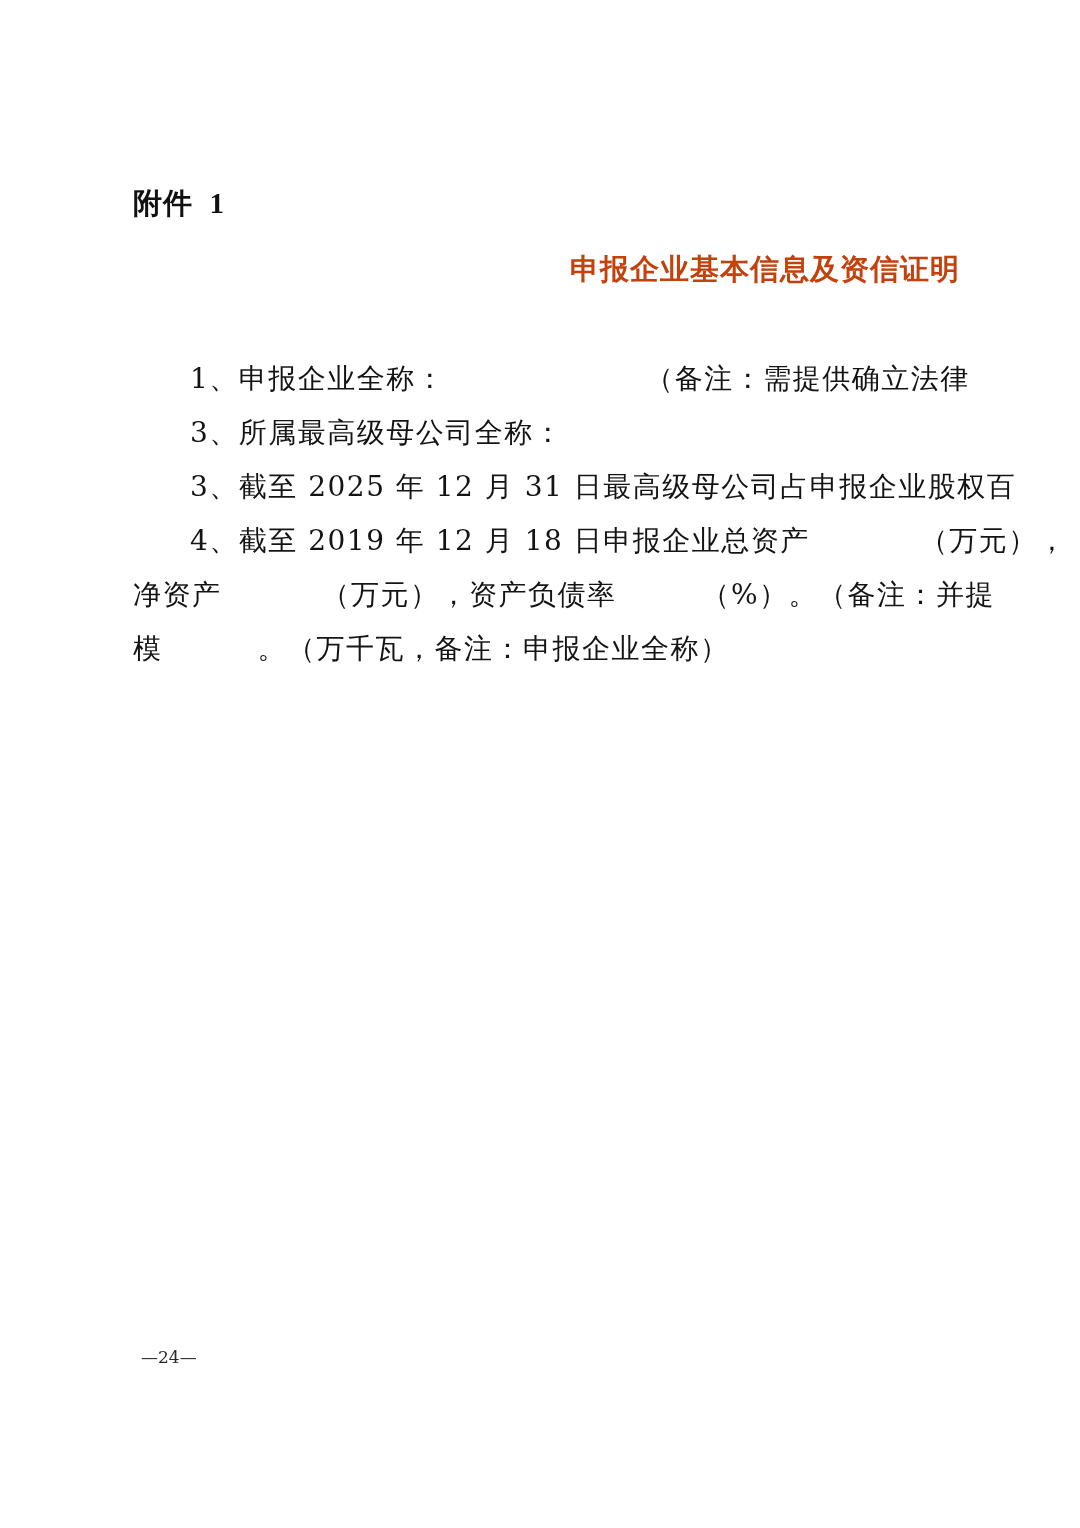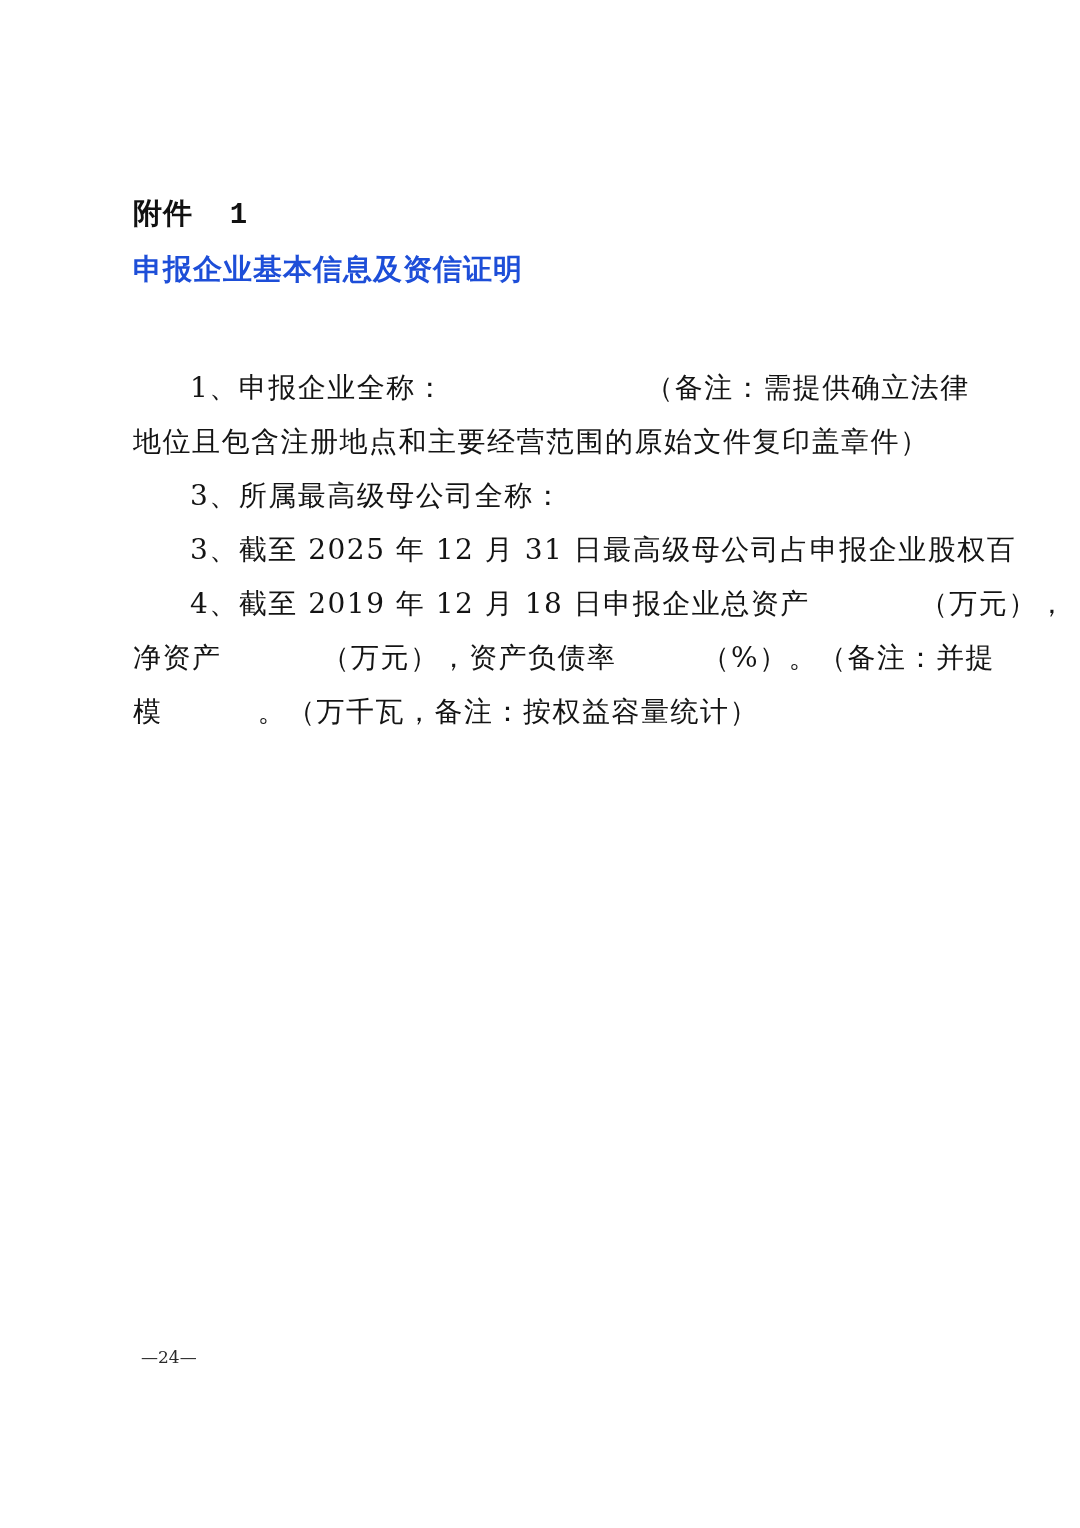"附件 1" .attachment-label { font-family: Liberation Mono, monospace -> Liberation Serif, serif; top: 194px -> 184px }
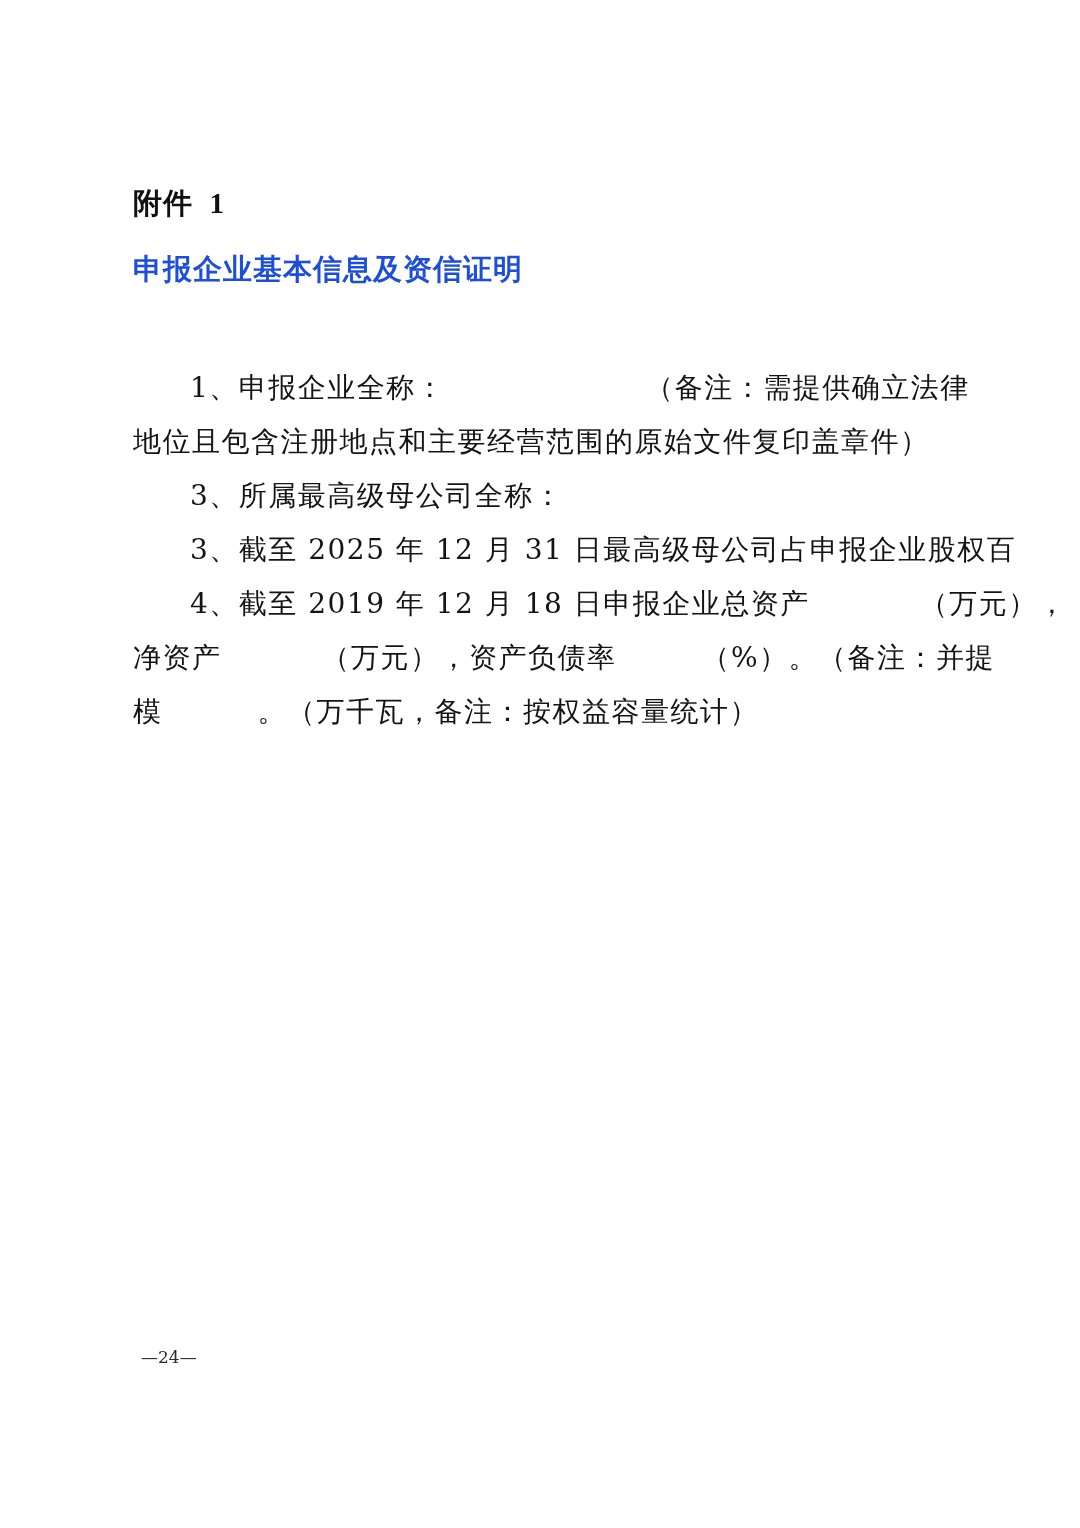"申报企业基本信息及资信证明" .doc-title { color: #1d4ed8 -> #c2410c; text-align: left -> right }
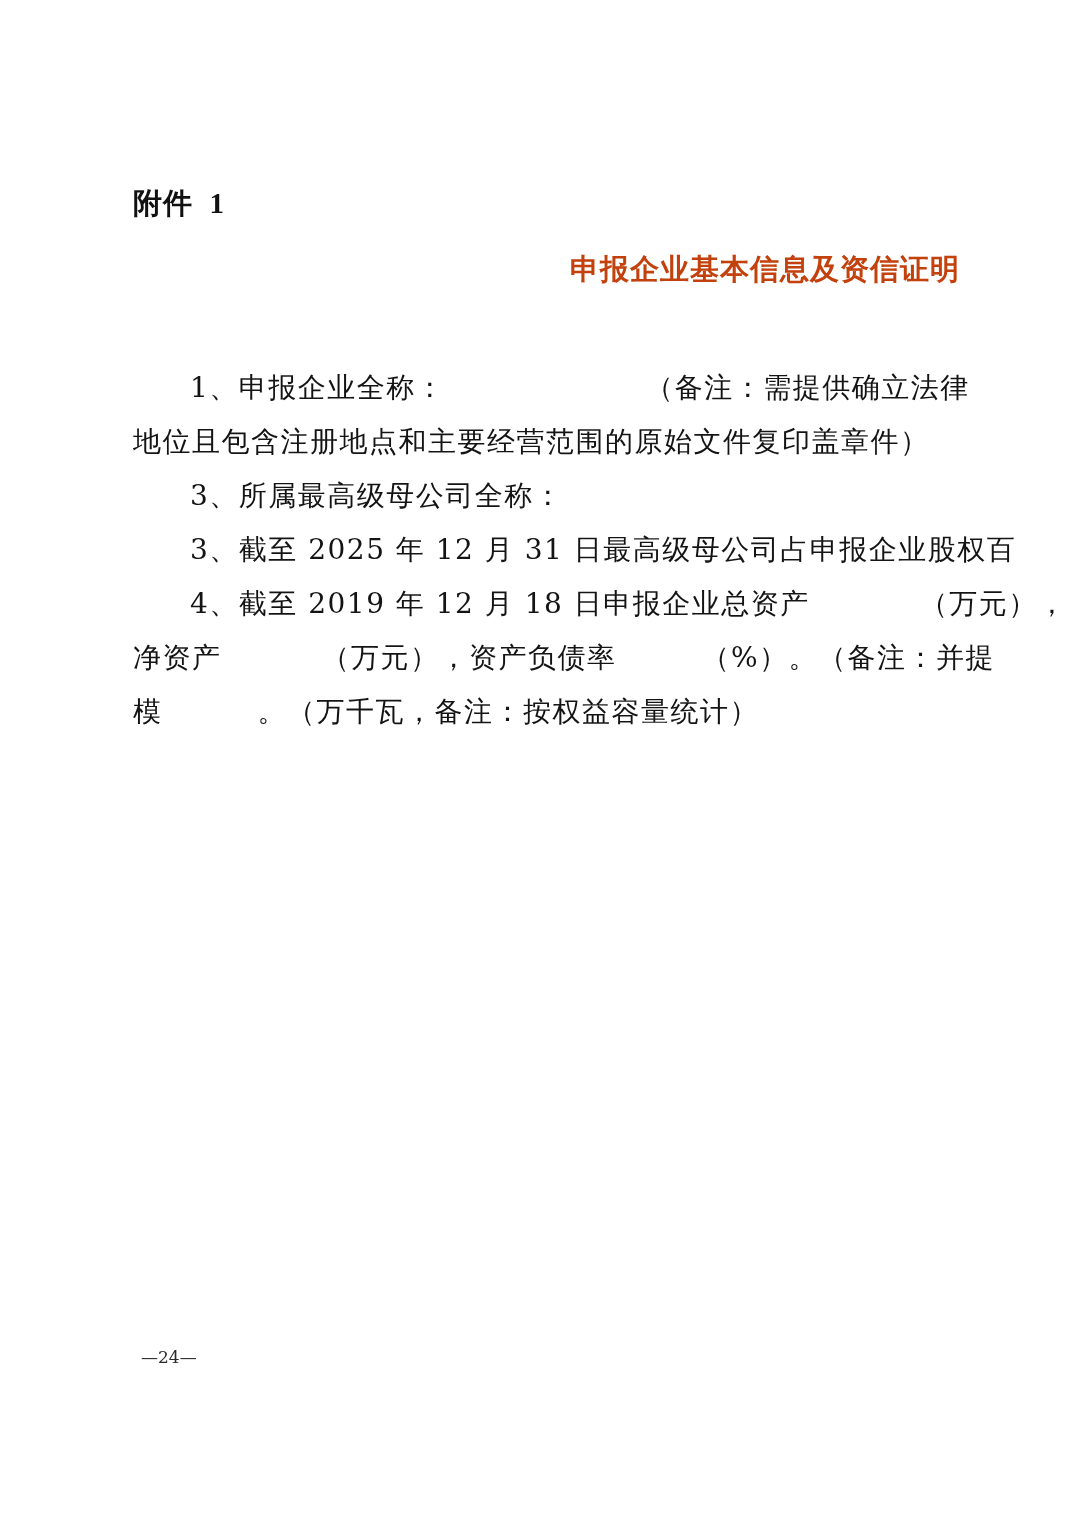"1、申报企业全称： （备注：需提供确立法律" .doc-body { top: 361px -> 352px }
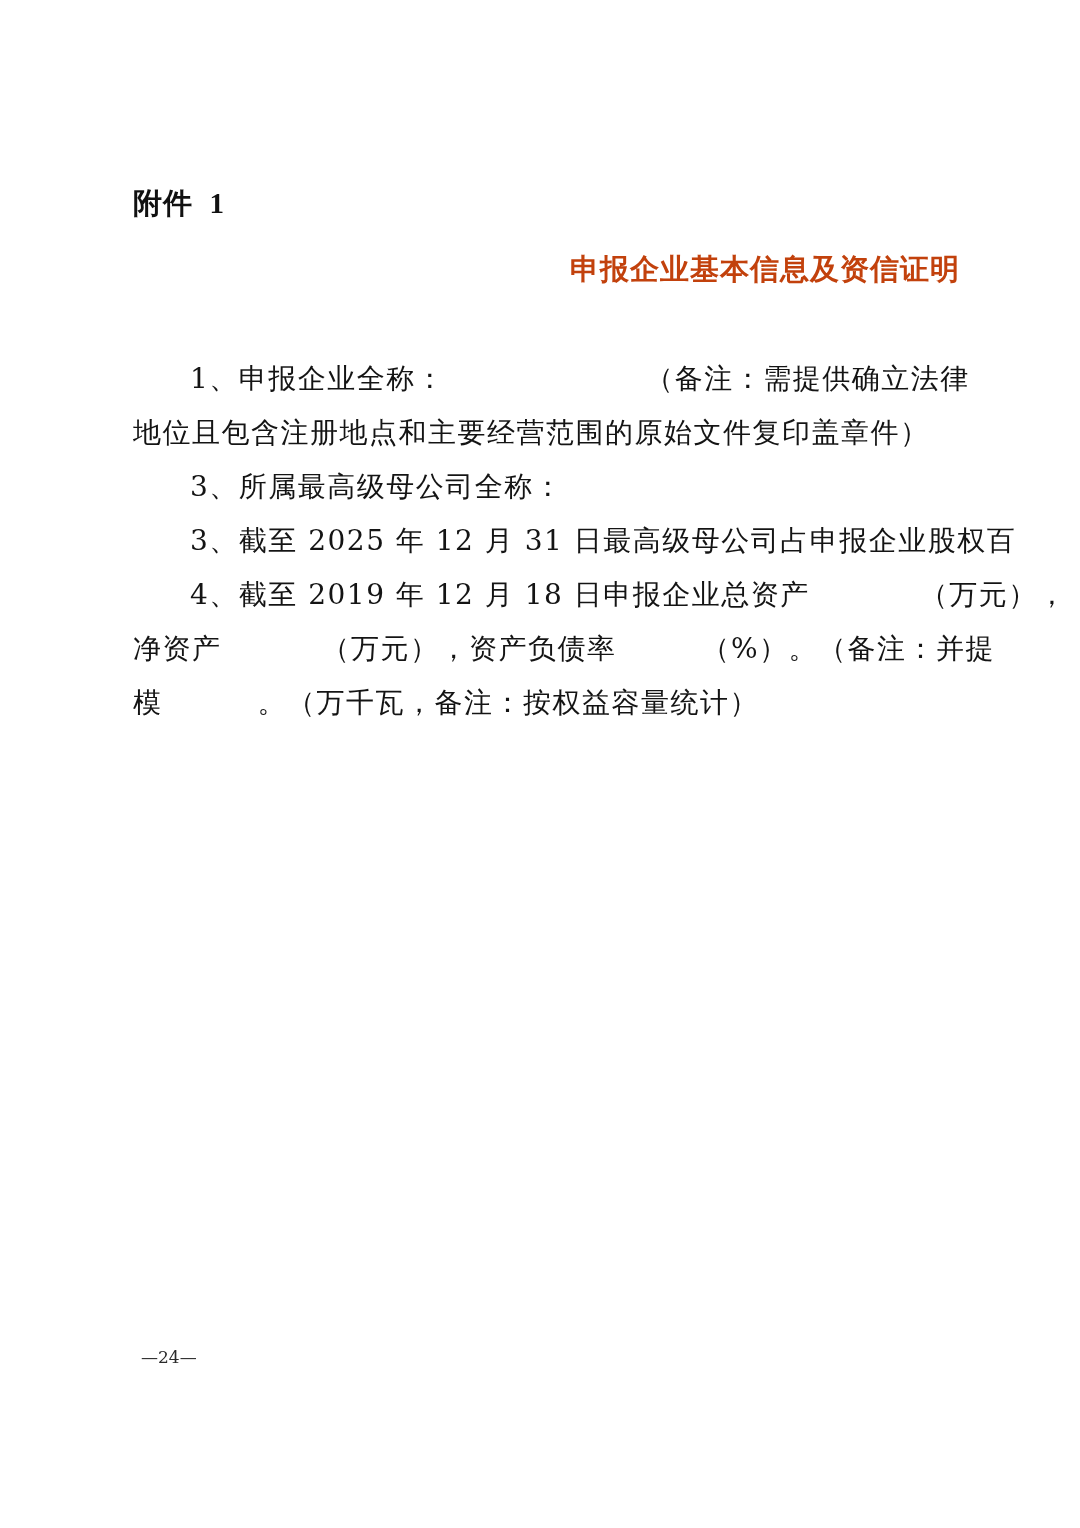"地位且包含注册地点和主要经营范围的原始文件复印盖章件）" div.line { html: <div> <span>地位且包含注册地点和主要经营范围的原始文件复印盖章件）</span> </div> -> none }
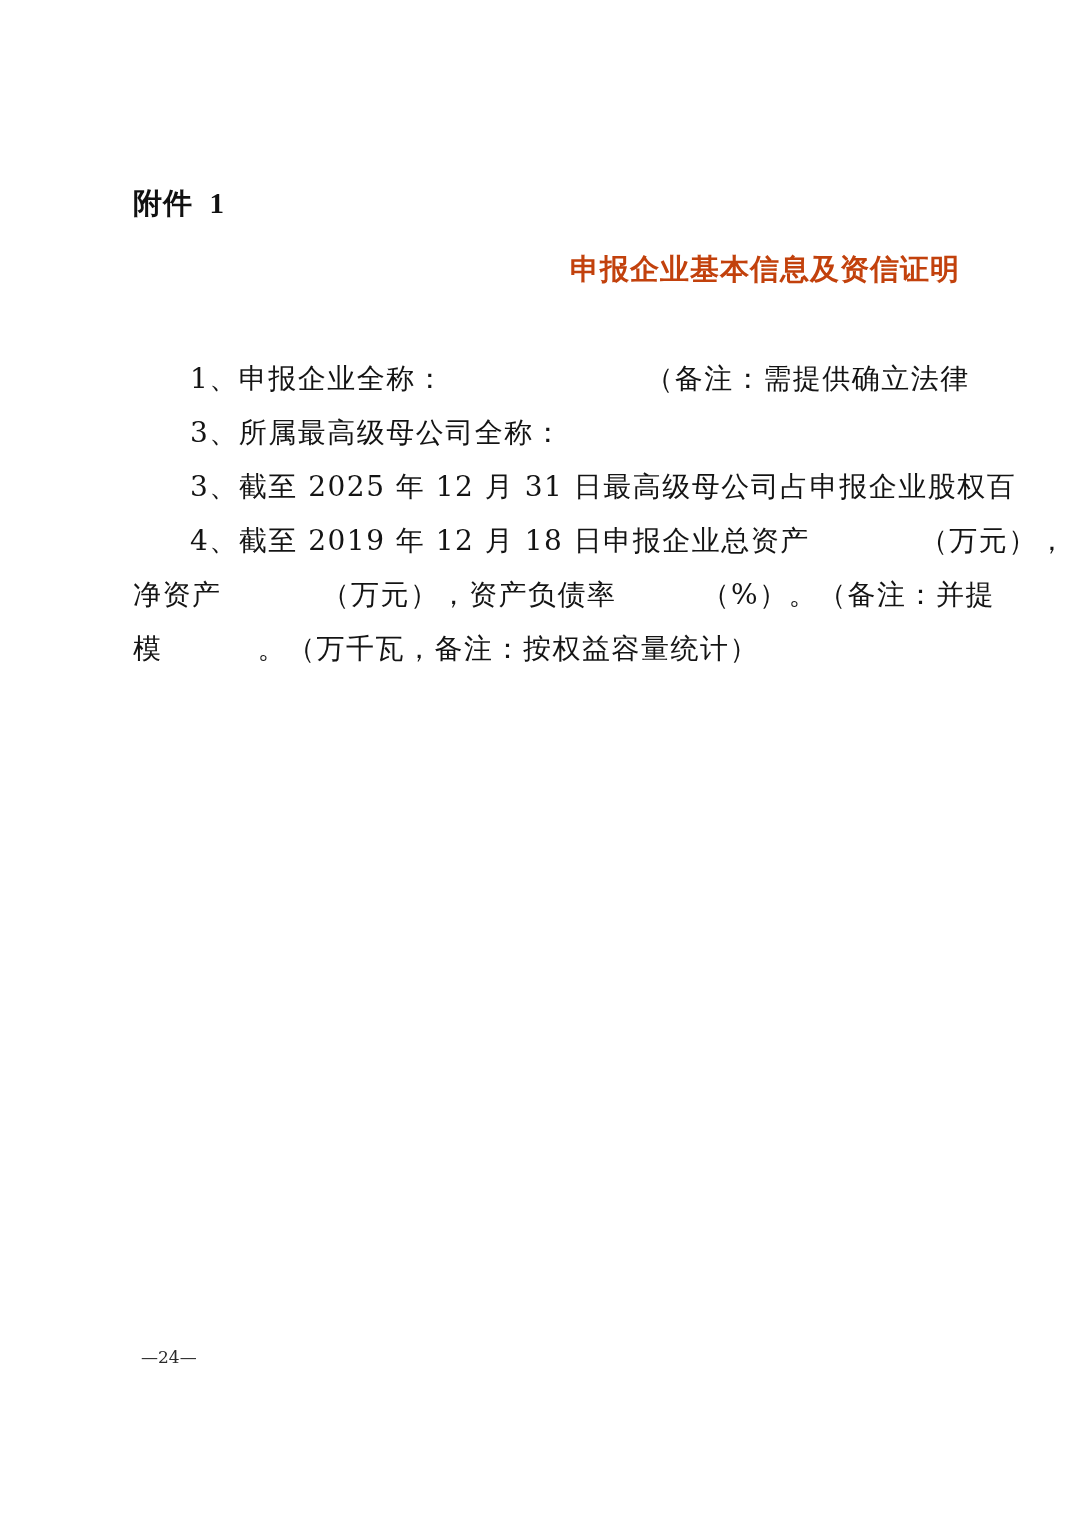"。（万千瓦，备注：按权益容量统计）" span { text: 按权益容量统计 -> 申报企业全称 }
